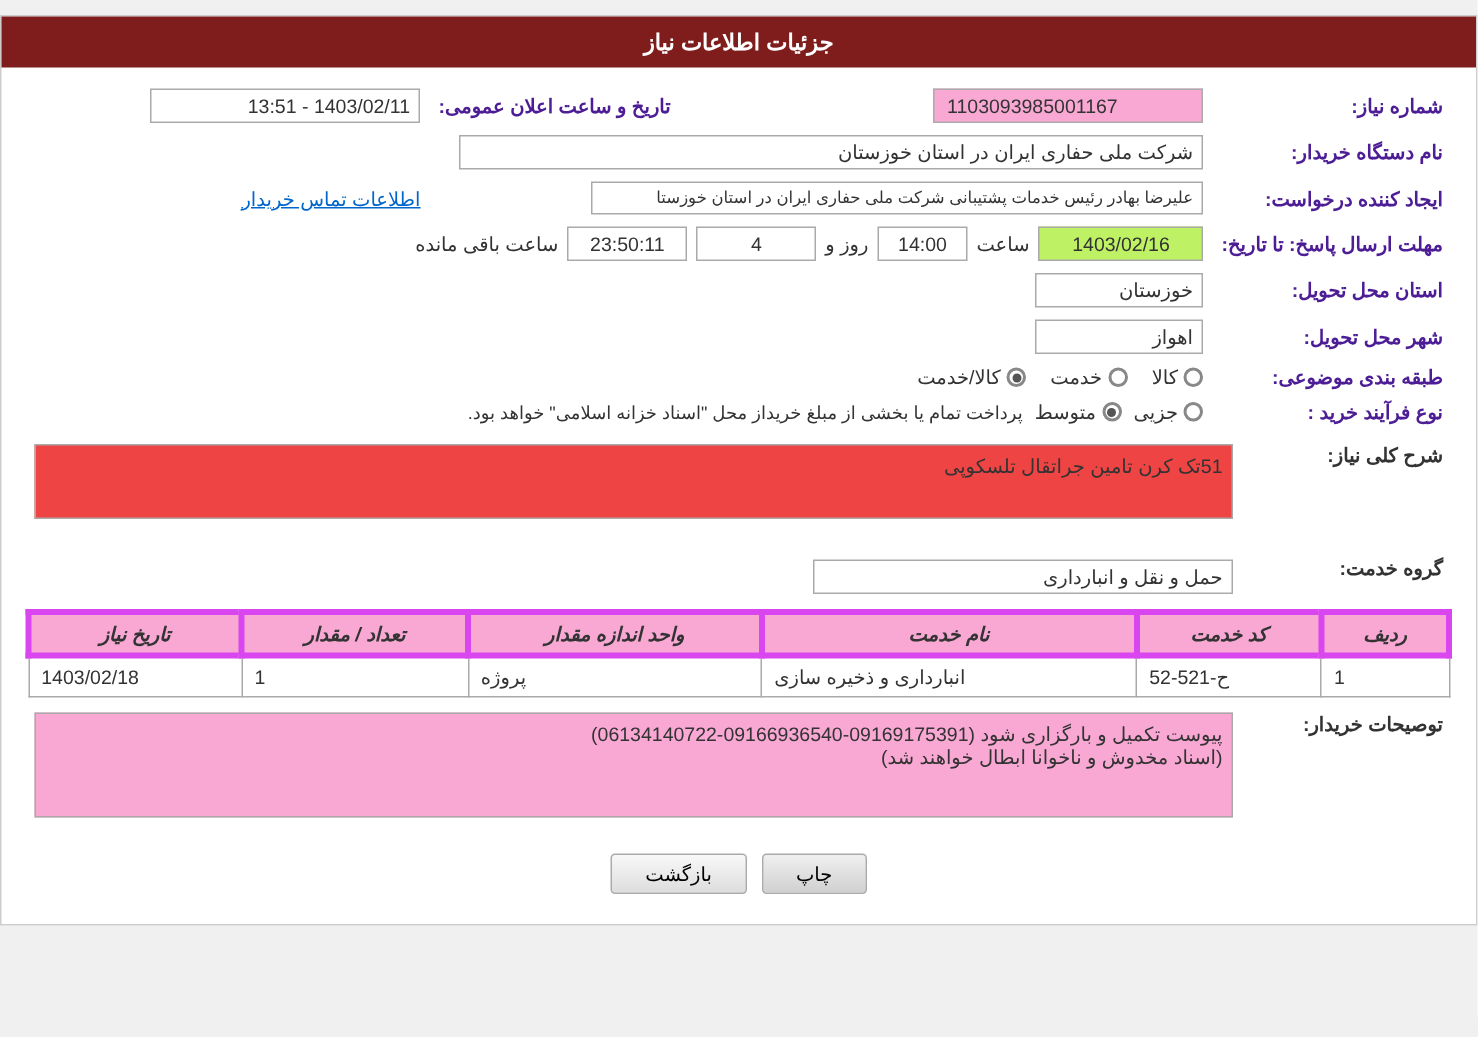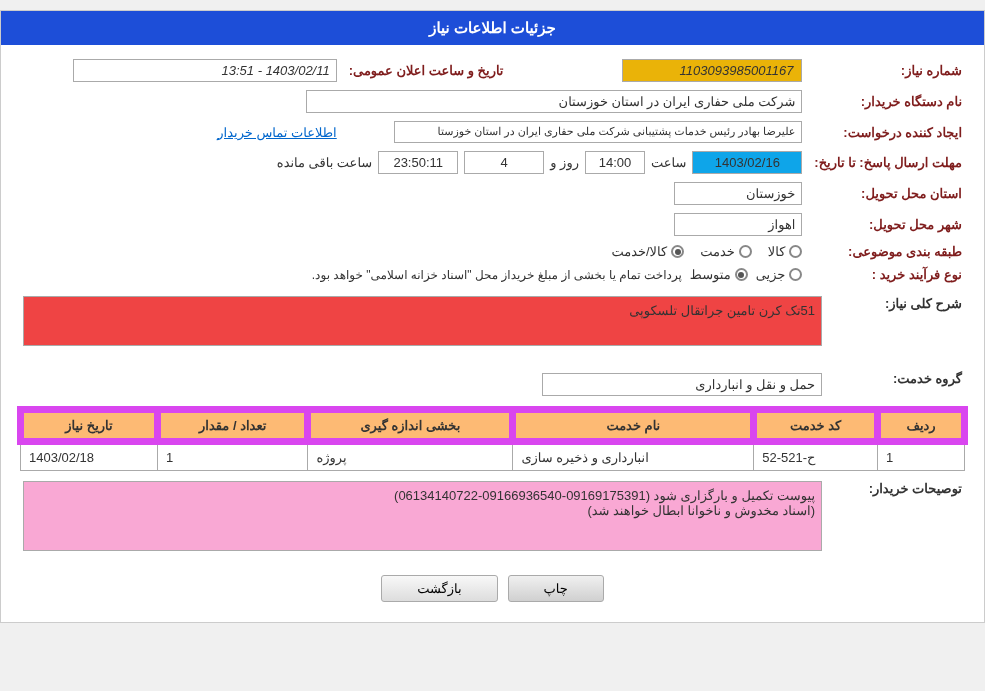"جزئیات اطلاعات نیاز" .header-bar { background: #1d4ed8 -> #7f1d1d }
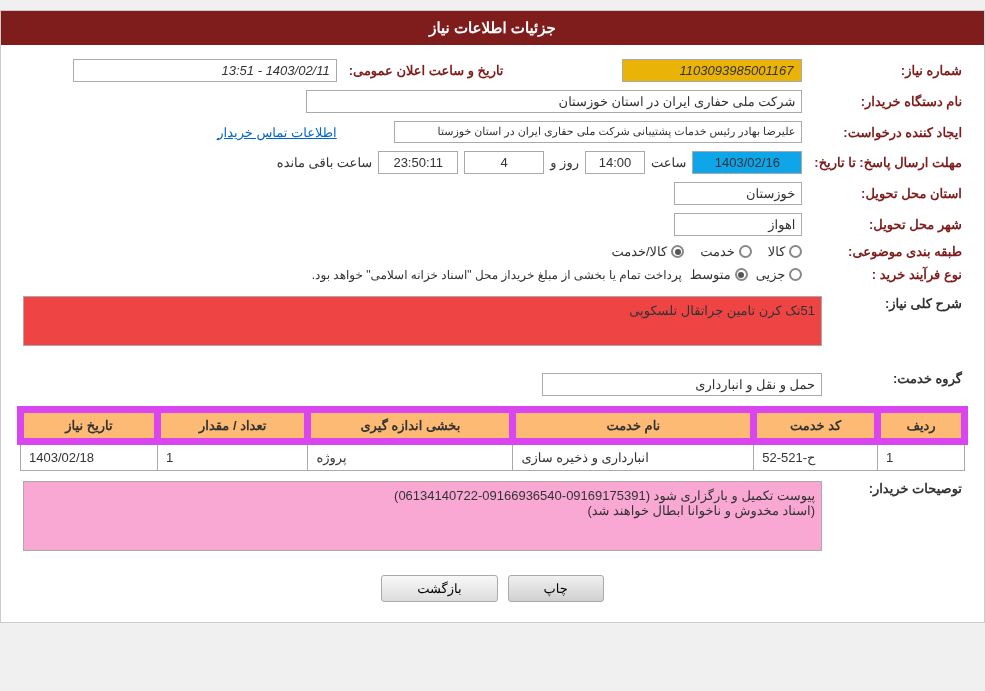"1403/02/11 - 13:51" .input-medium { font-style: italic -> none; width: 264px -> 180px }
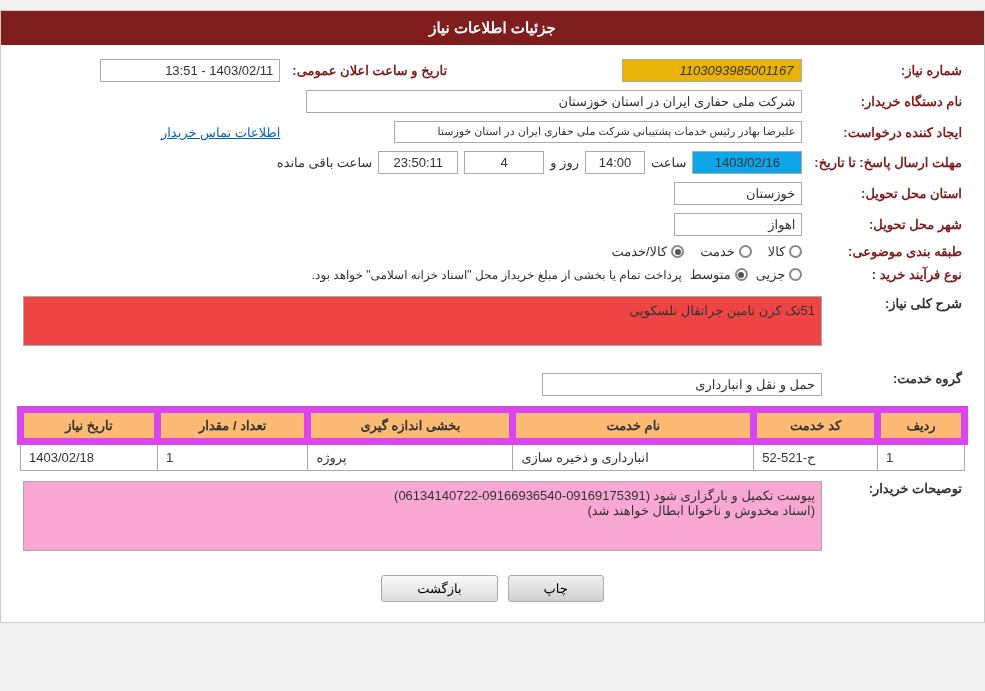"تاریخ و ساعت اعلان عمومی:" .label-cell { color: #7f1d1d -> #4c1d95 }
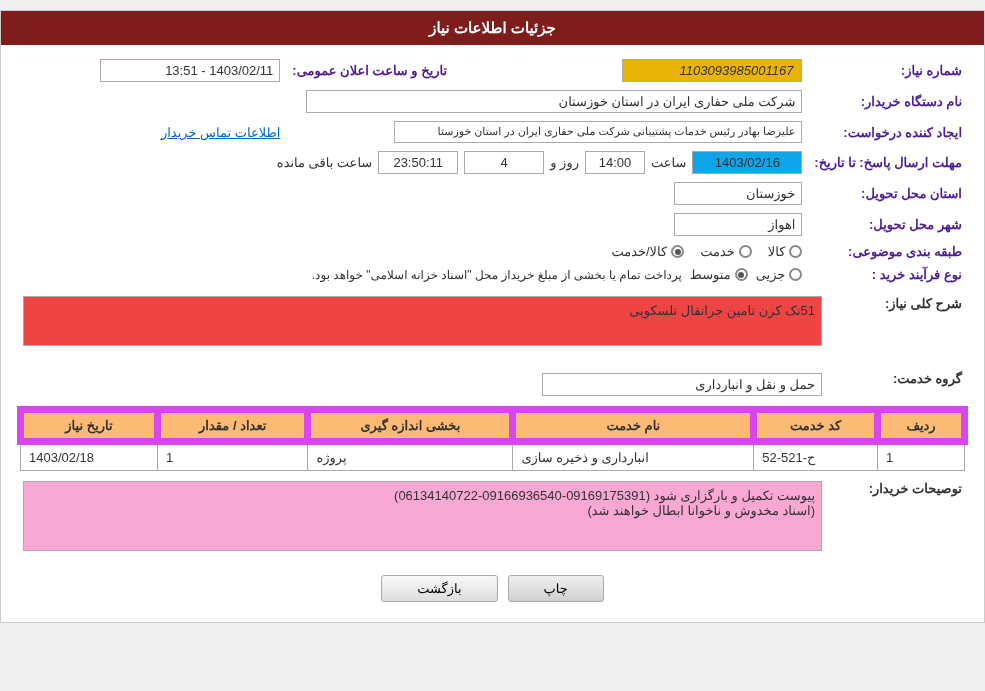"1103093985001167" .number-box { background: #eab308 -> #f9a8d4; font-style: italic -> none; text-align: right -> left }
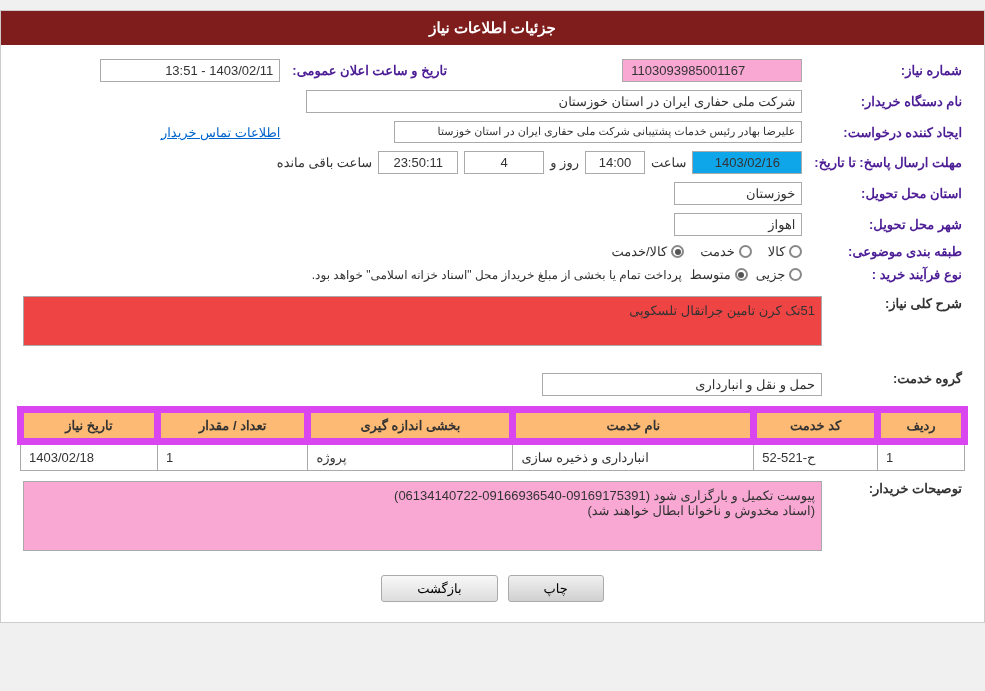"1403/02/16" .date-box { background: #0ea5e9 -> #bef264 }
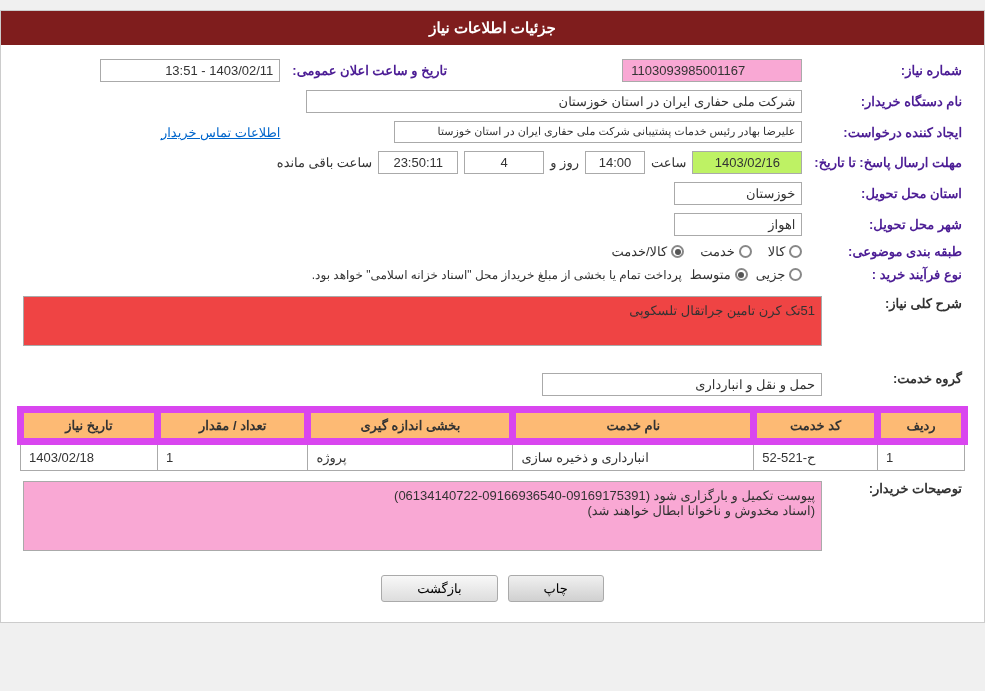"خوزستان" .input-small { width: 128px -> 112px }
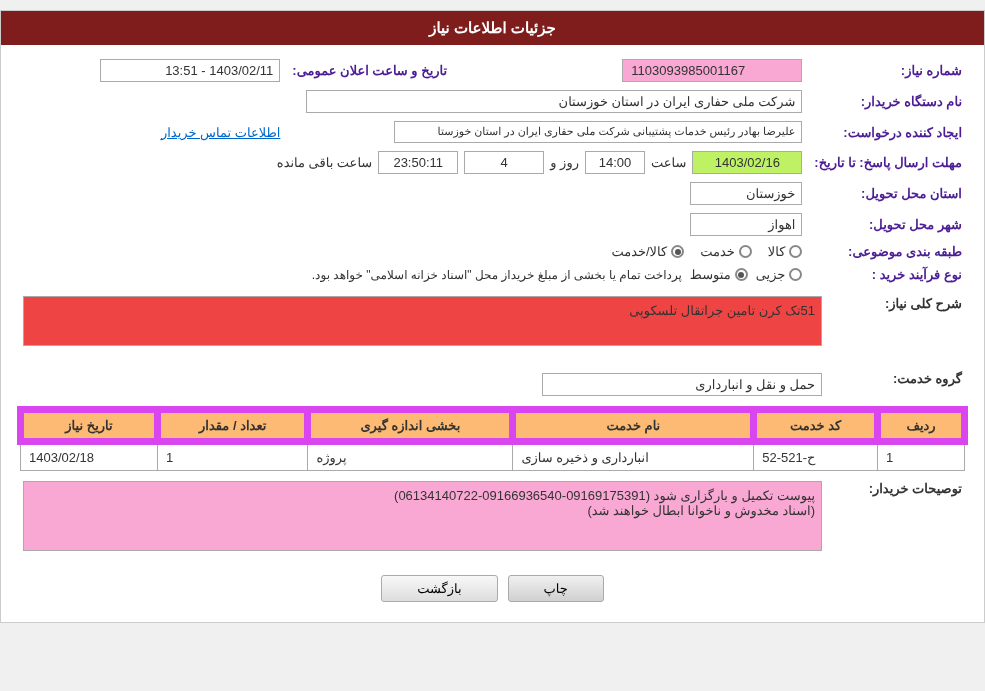"تاریخ نیاز" .service-table th { background: #fdba74 -> #f9a8d4; border: 7px solid #d946ef -> 4px solid #d946ef; font-style: none -> italic }
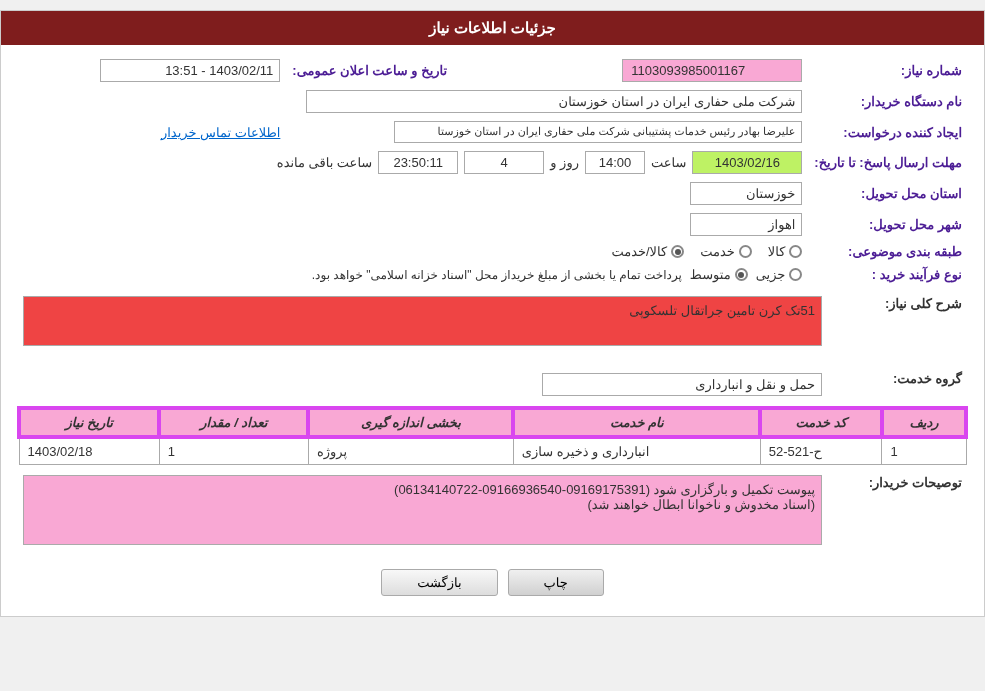"بخشی اندازه گیری" th { text: بخشی اندازه گیری -> واحد اندازه مقدار }
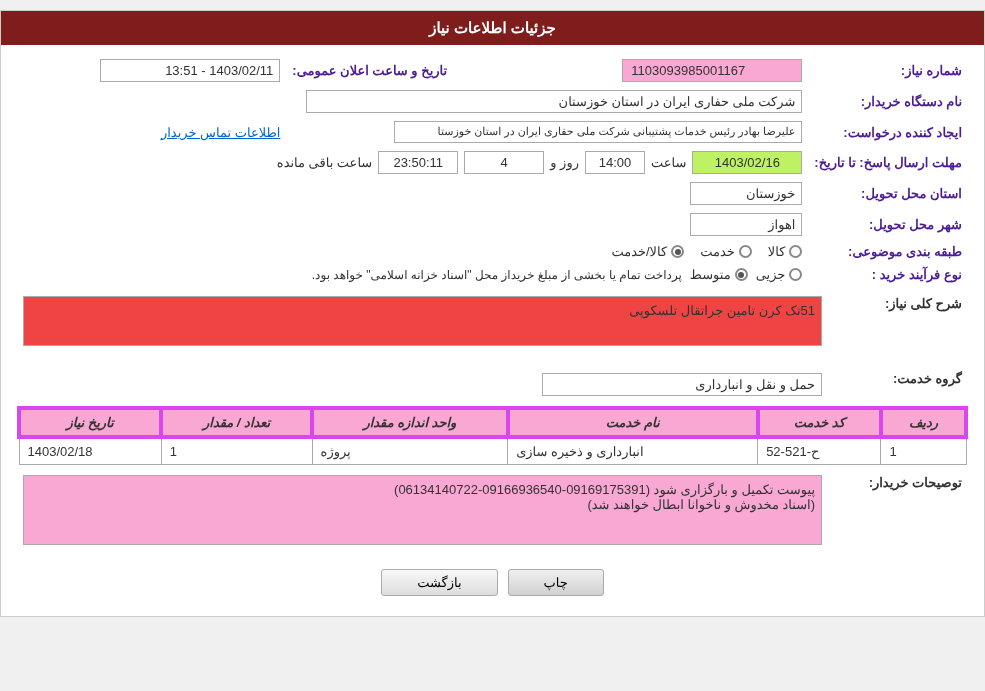"بازگشت" .btn { padding: 5px 35px -> 5px 22px }
